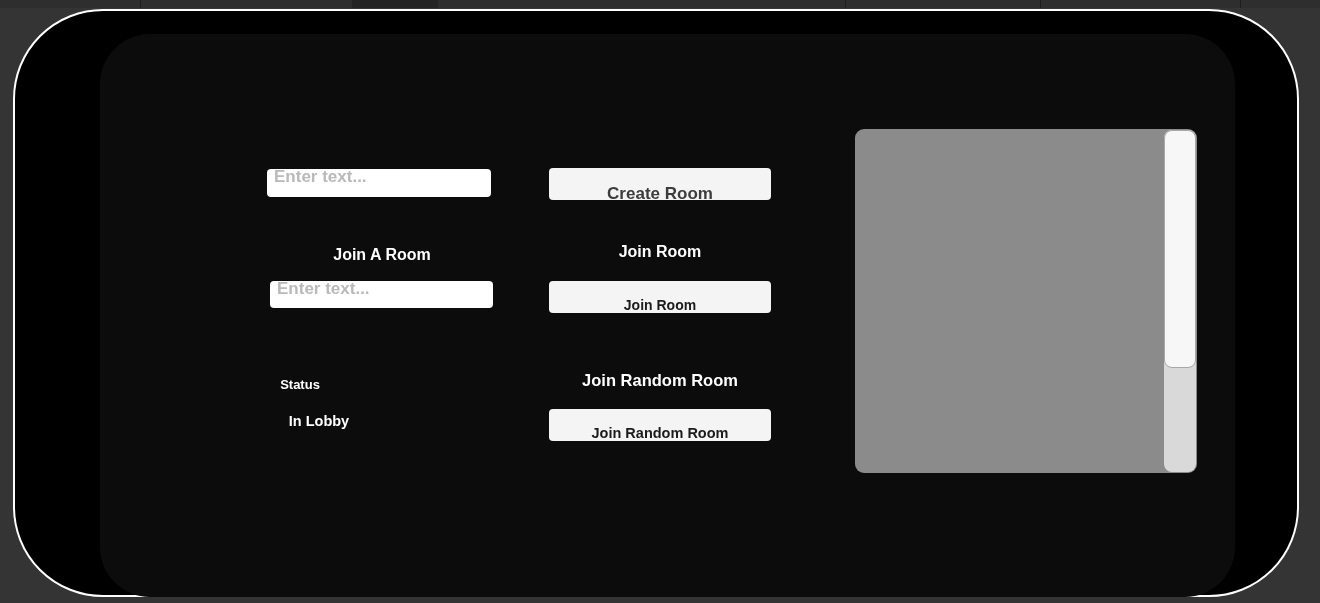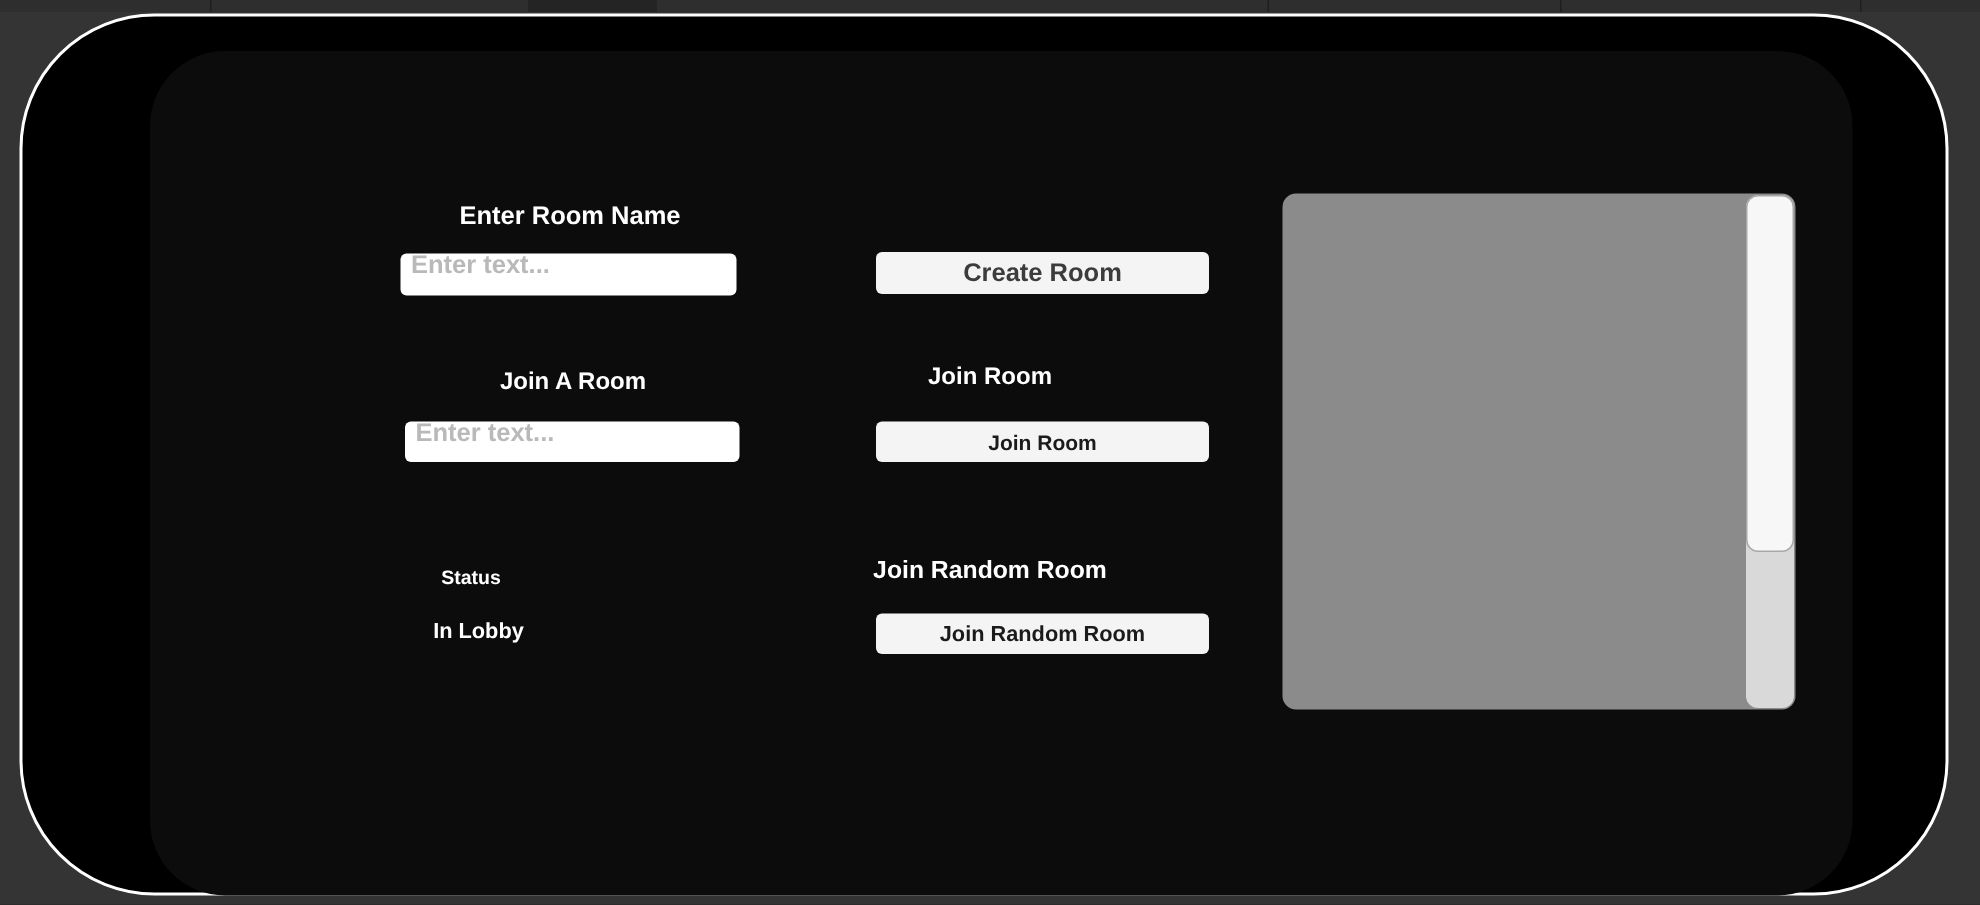"Enter Room Name" div.label { html: <div>Enter Room Name</div> -> none }
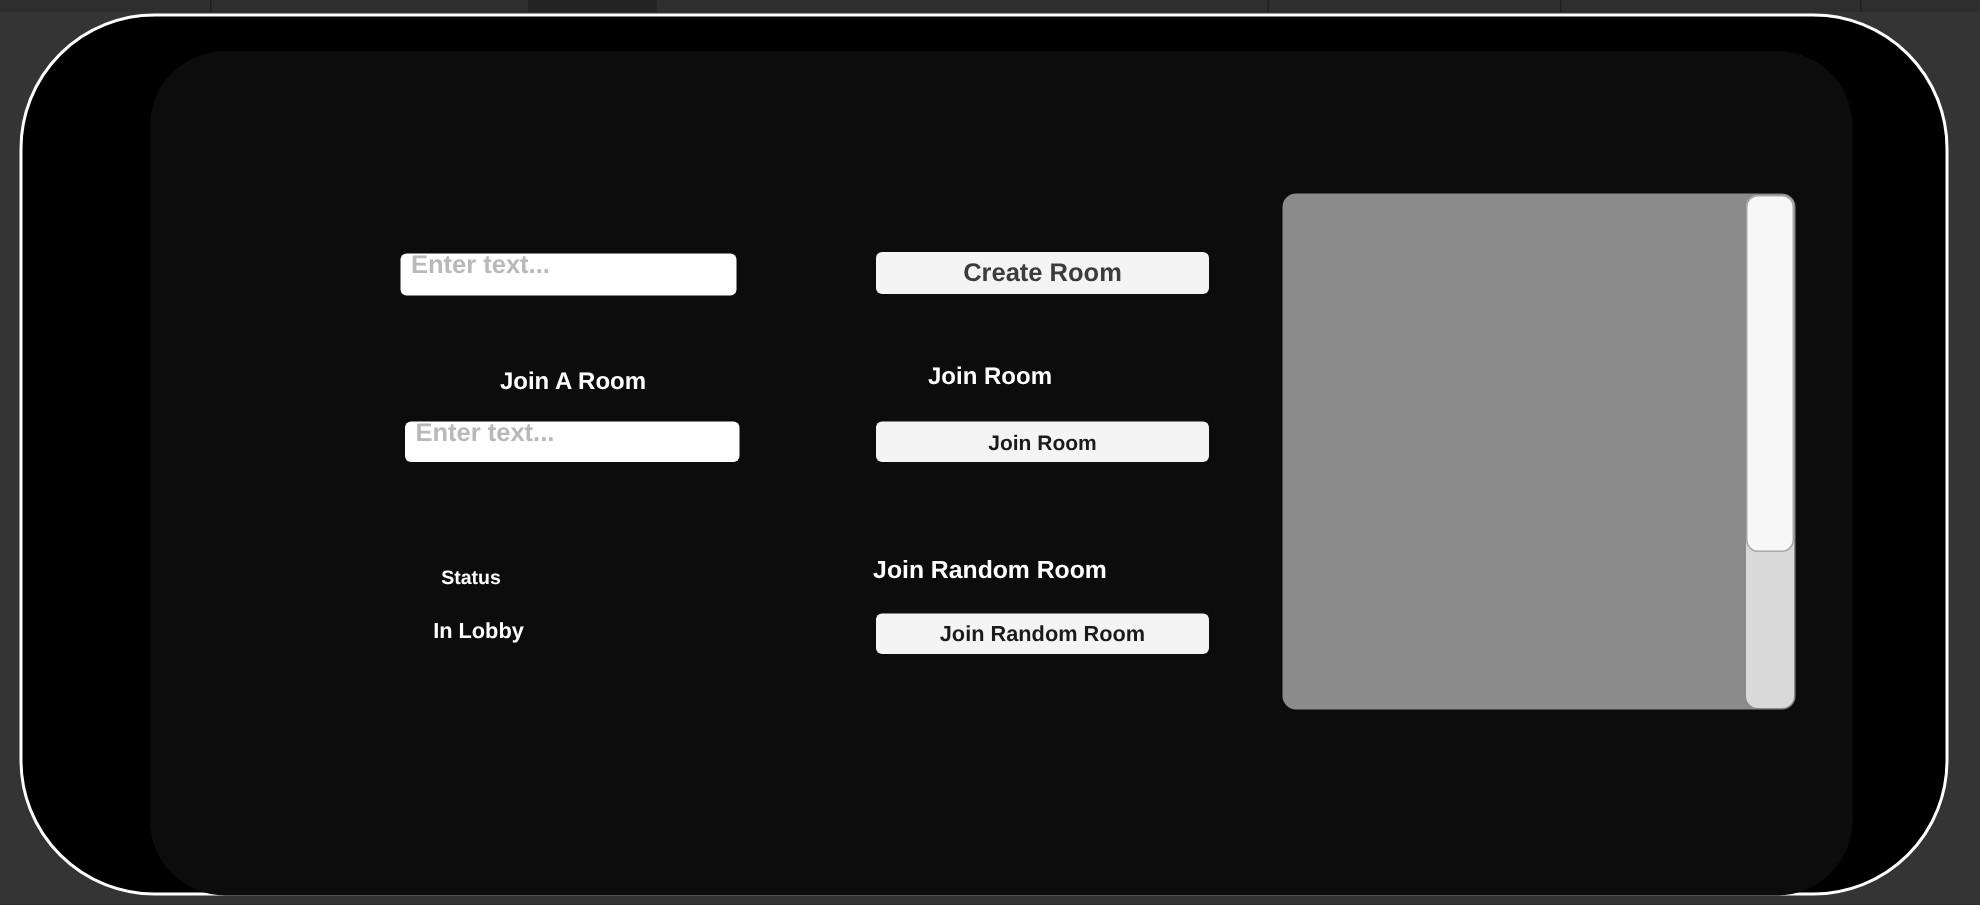"Create Room" .btn { margin-left: 35px -> none; padding: 4px -> 16px }
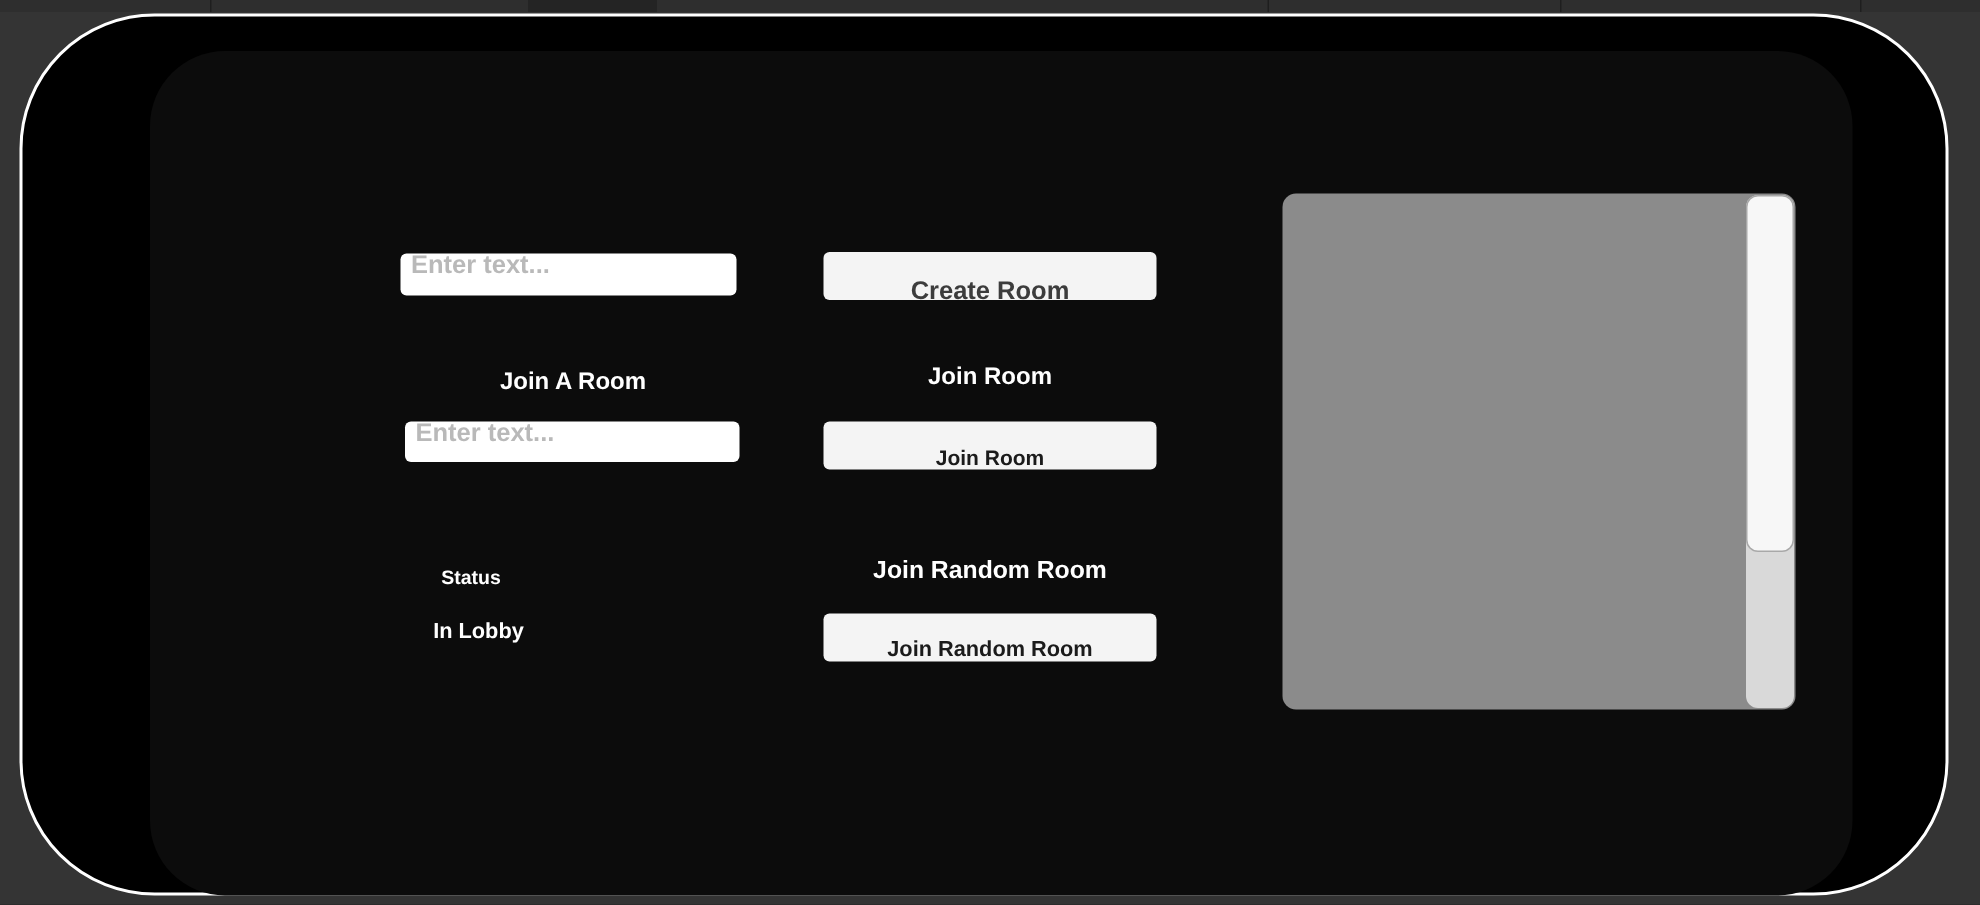"Status" .lbl-status { left: 264px -> 250px }
